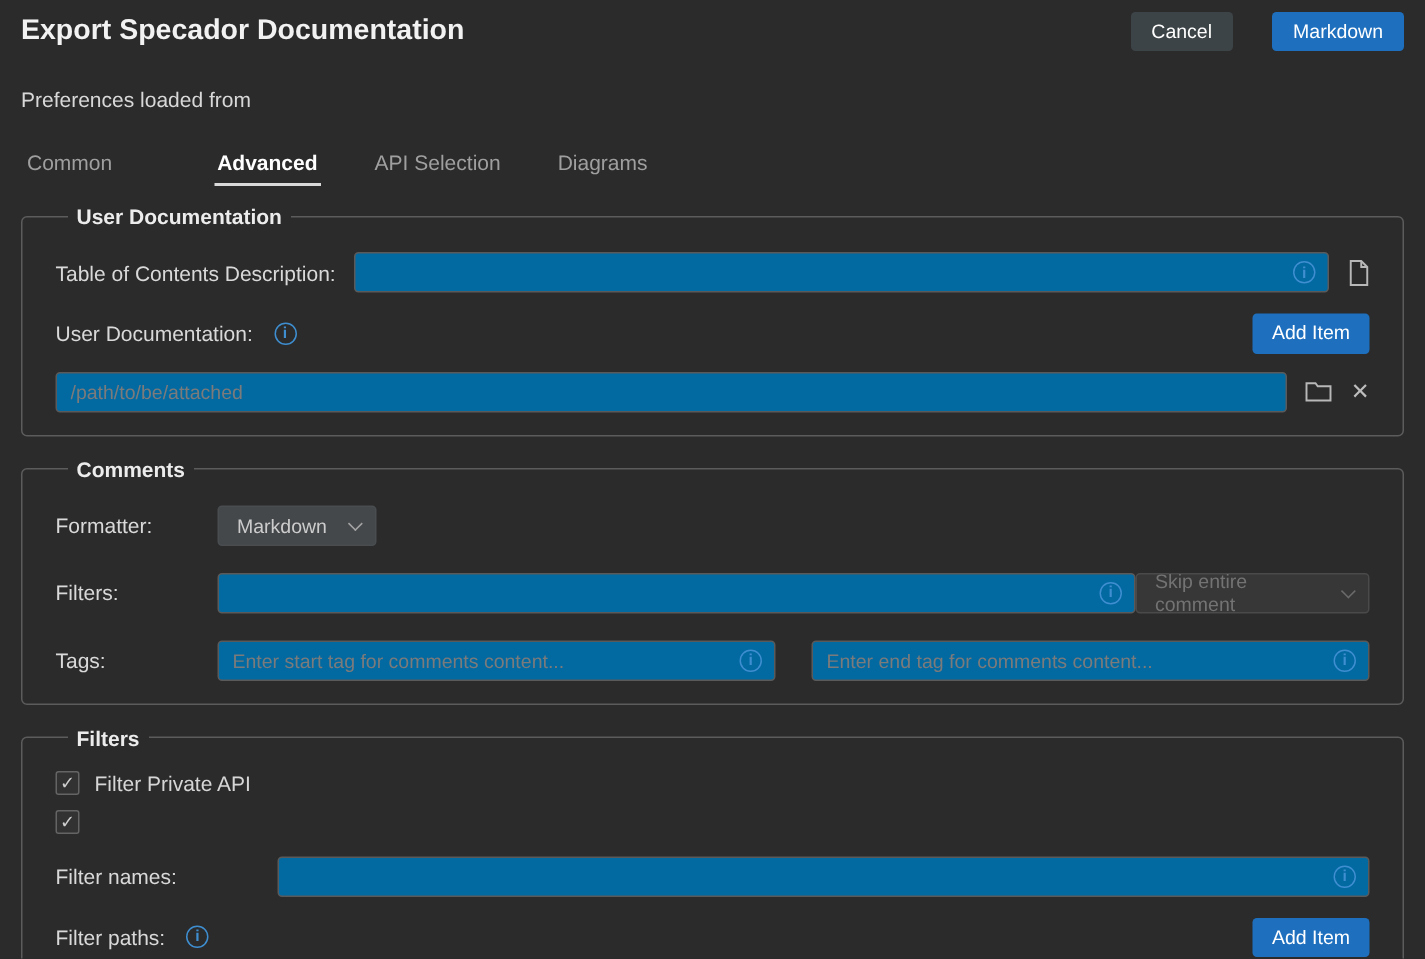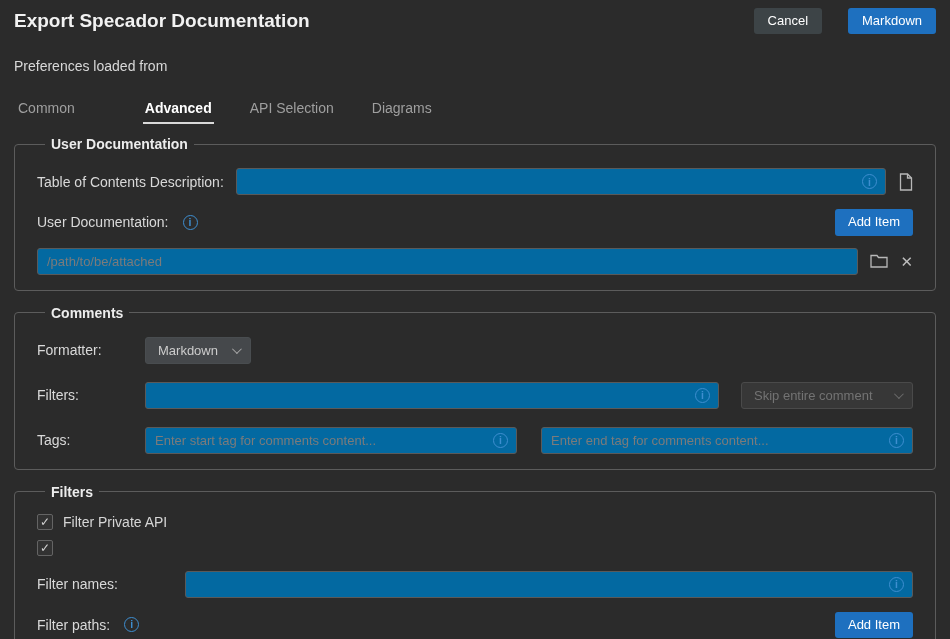"Skip entire comment" .select-skip { margin-left: 22px -> none; width: 172px -> 156px }
